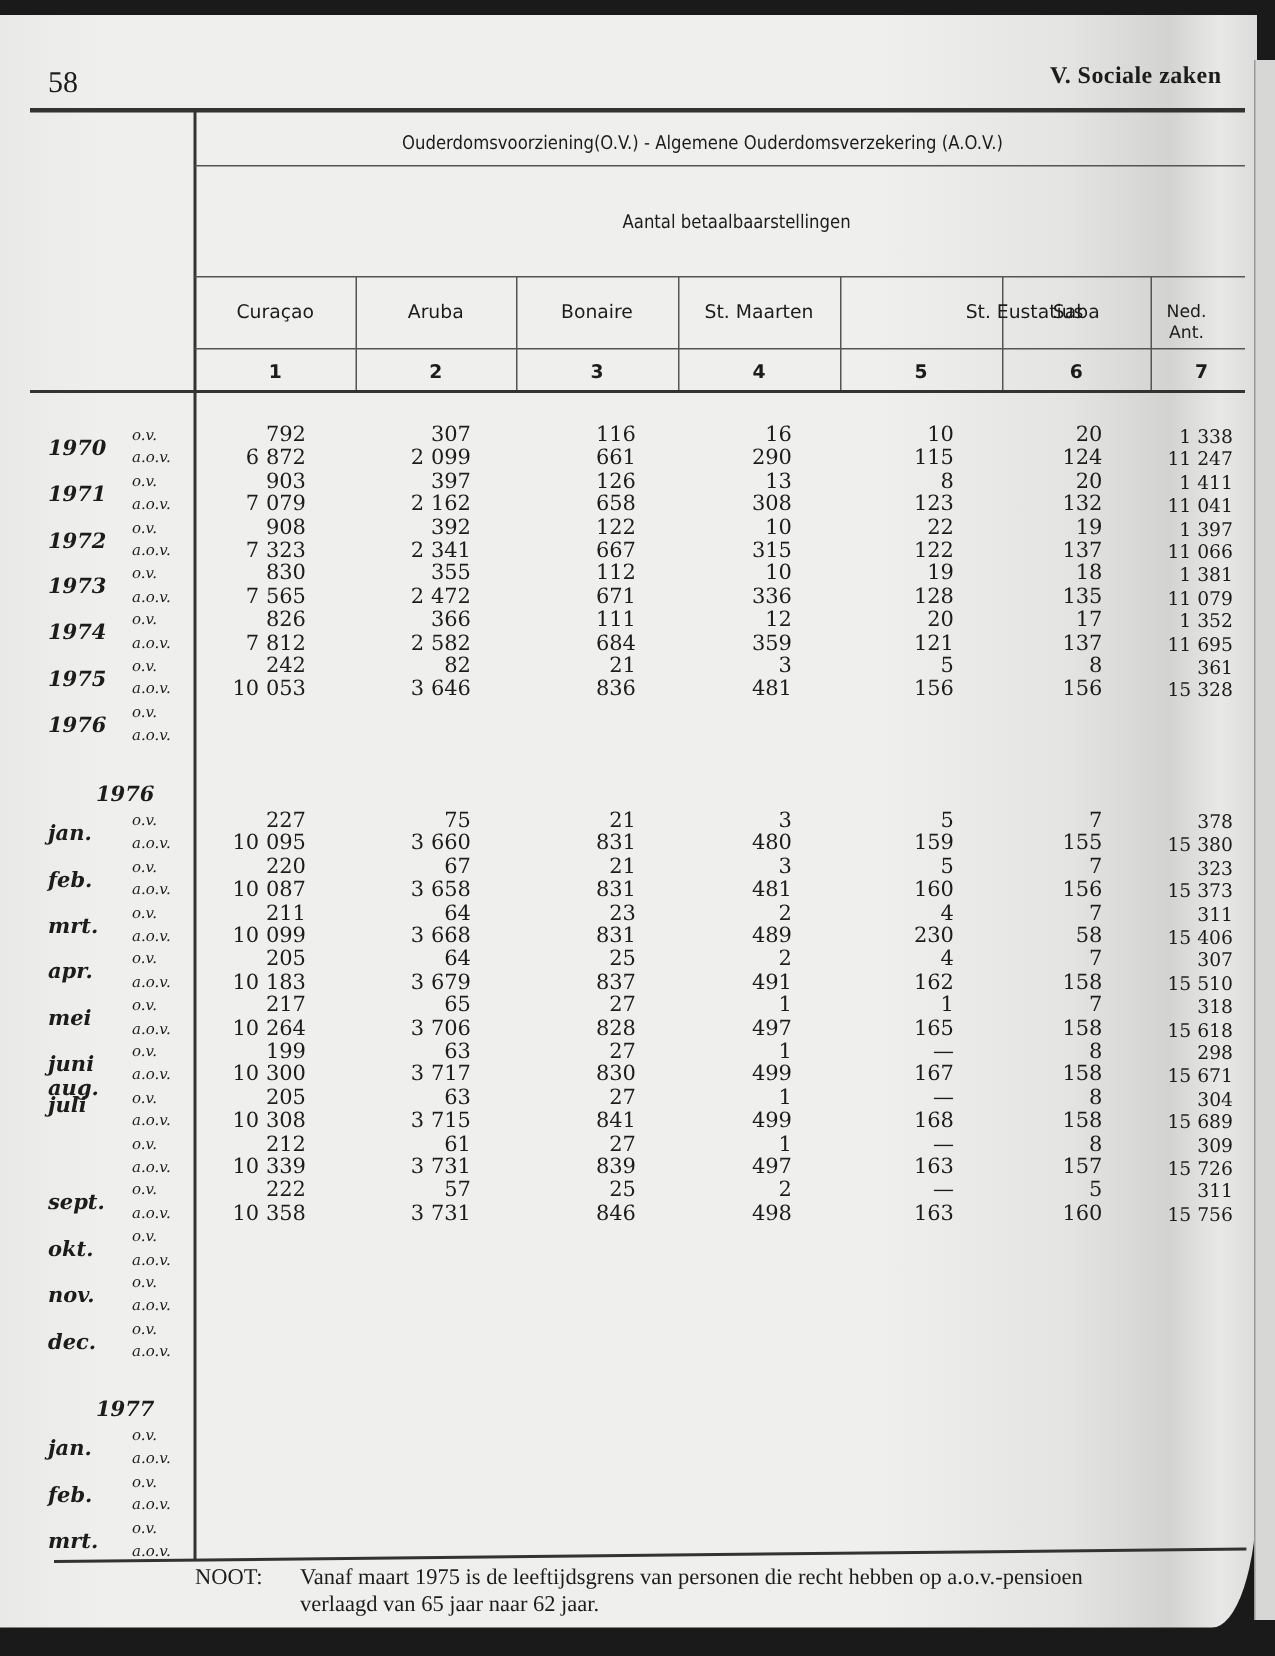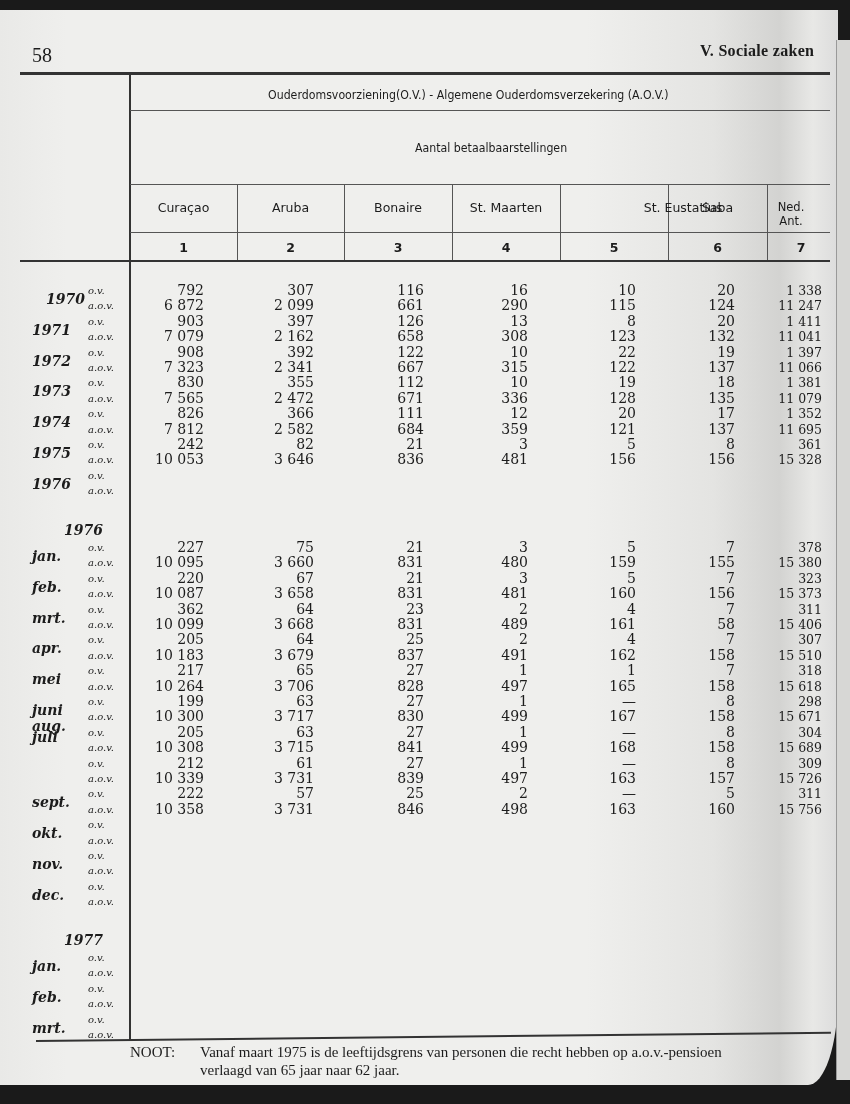"1970" div.period { margin-left: 14px -> none }
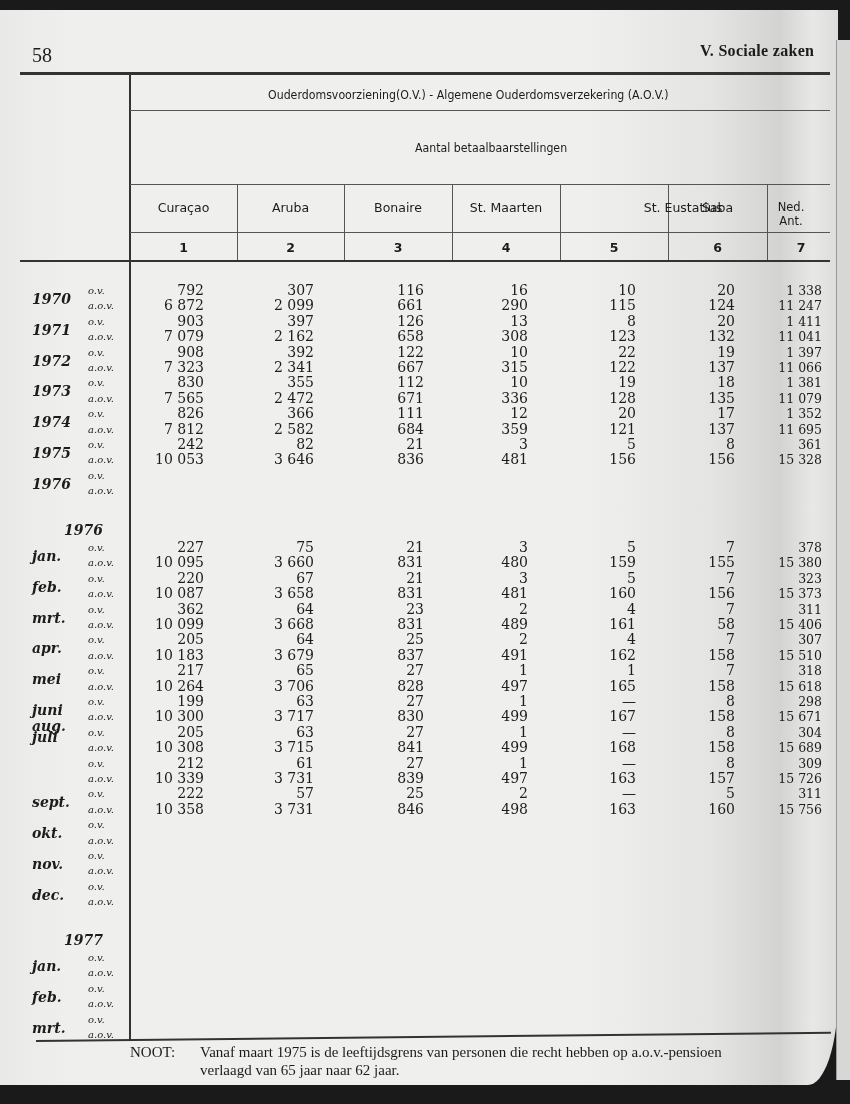"362" span.cell { text: 362 -> 211 }
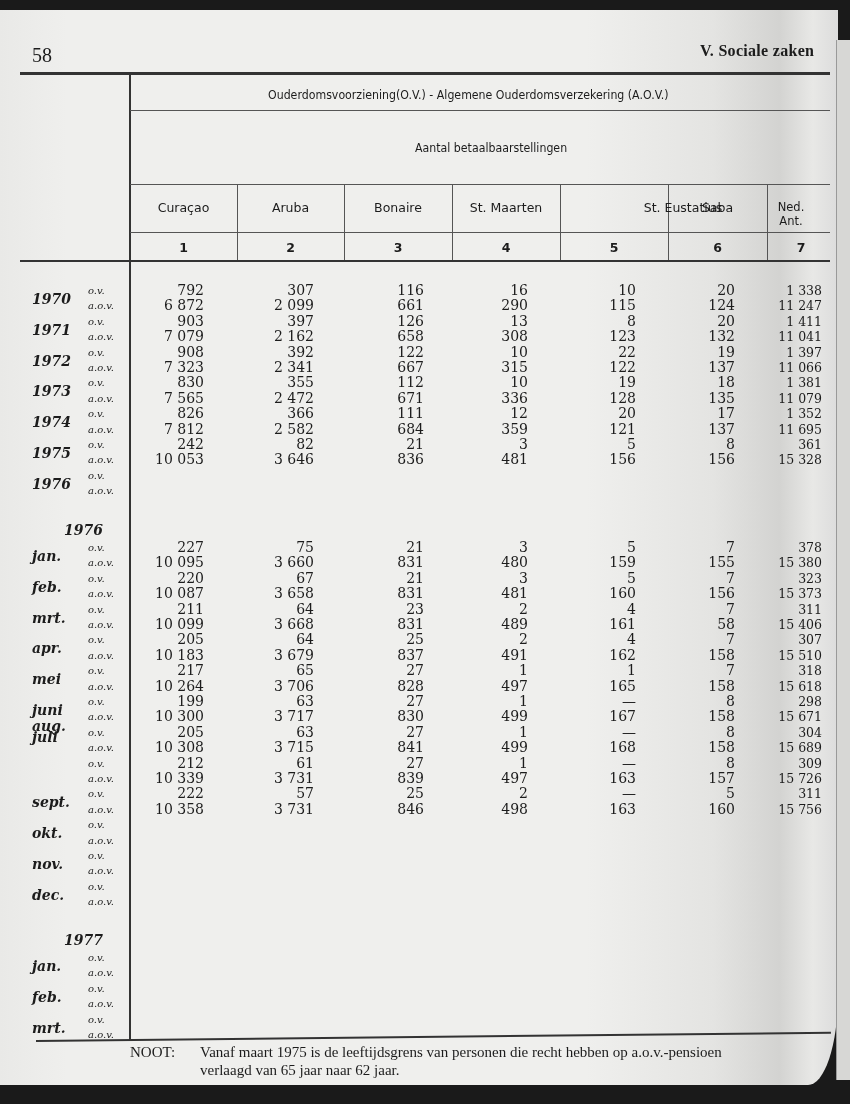"161" span.cell { text: 161 -> 230 }
